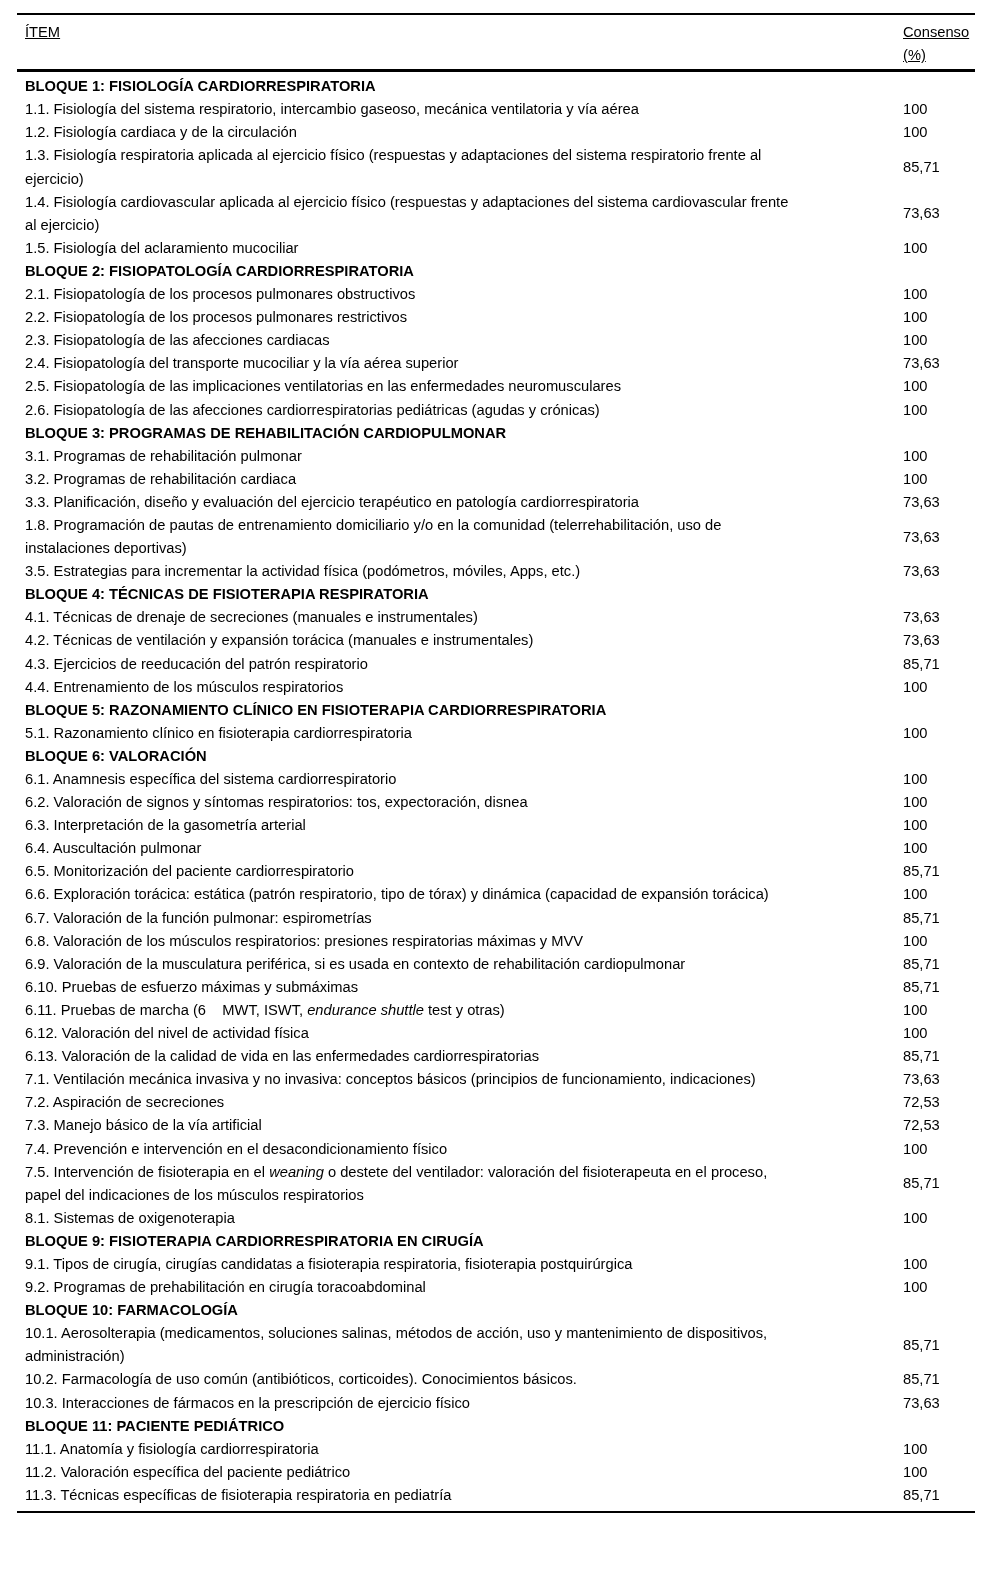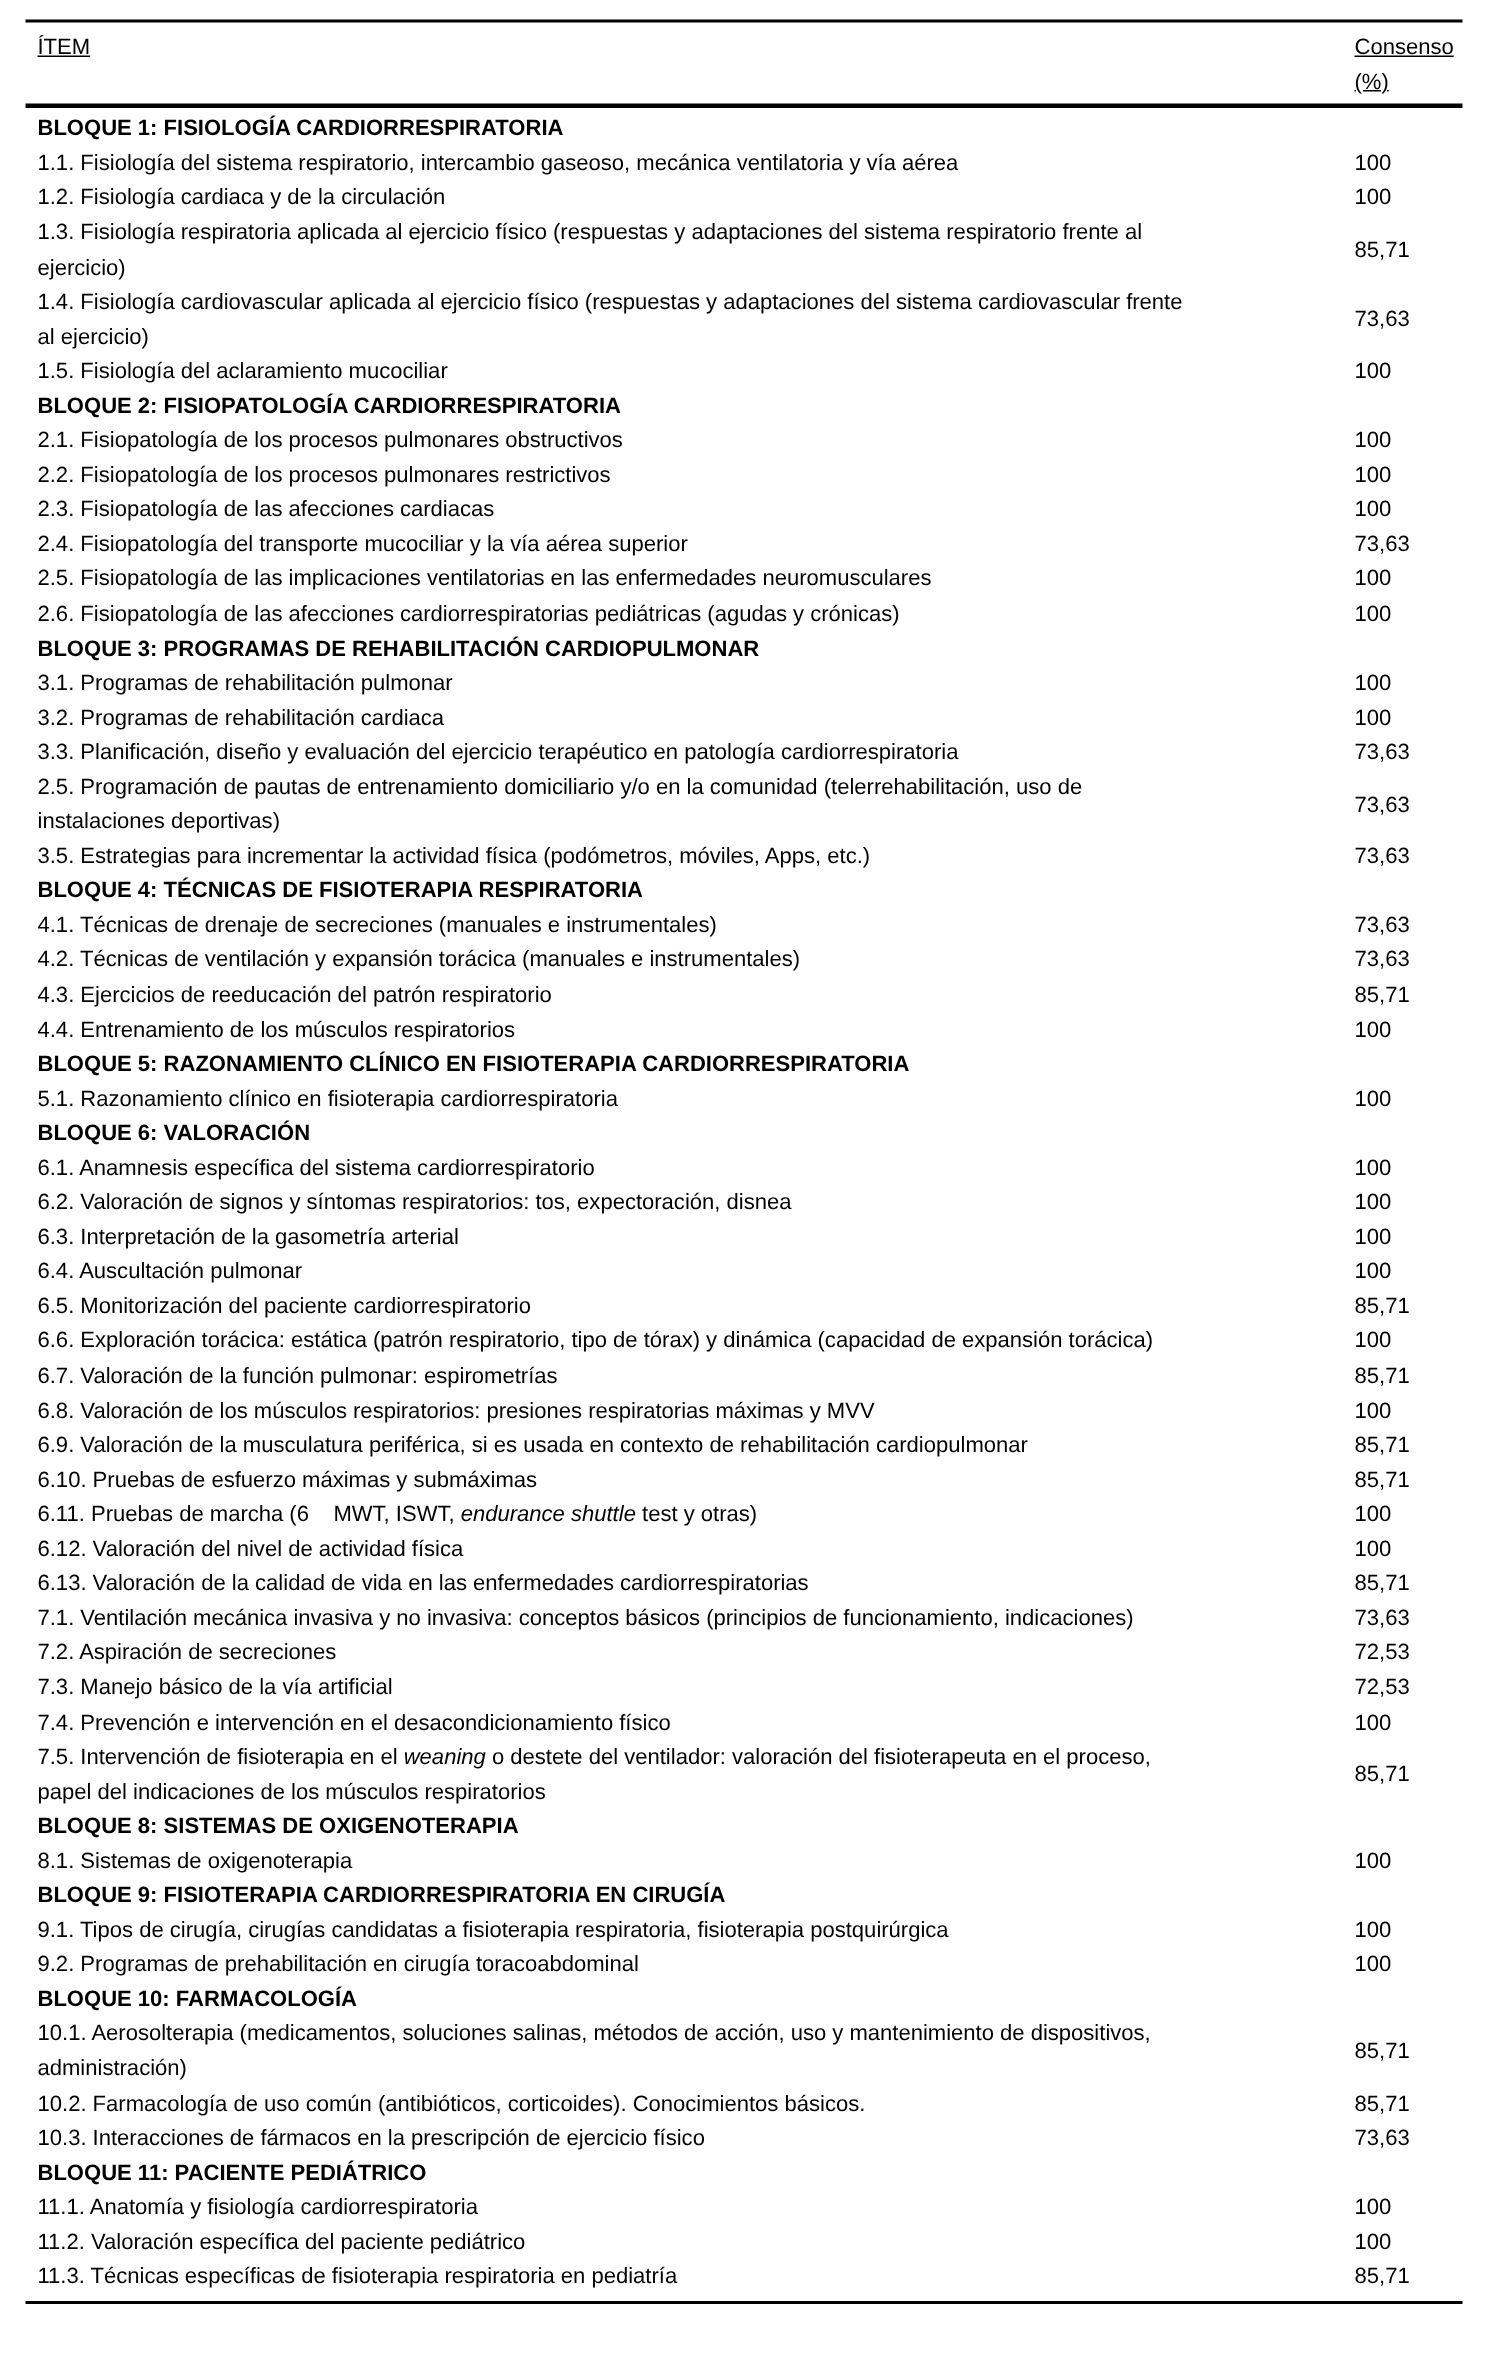"2.5. Programación de pautas de" span { text: 2.5 -> 1.8 }
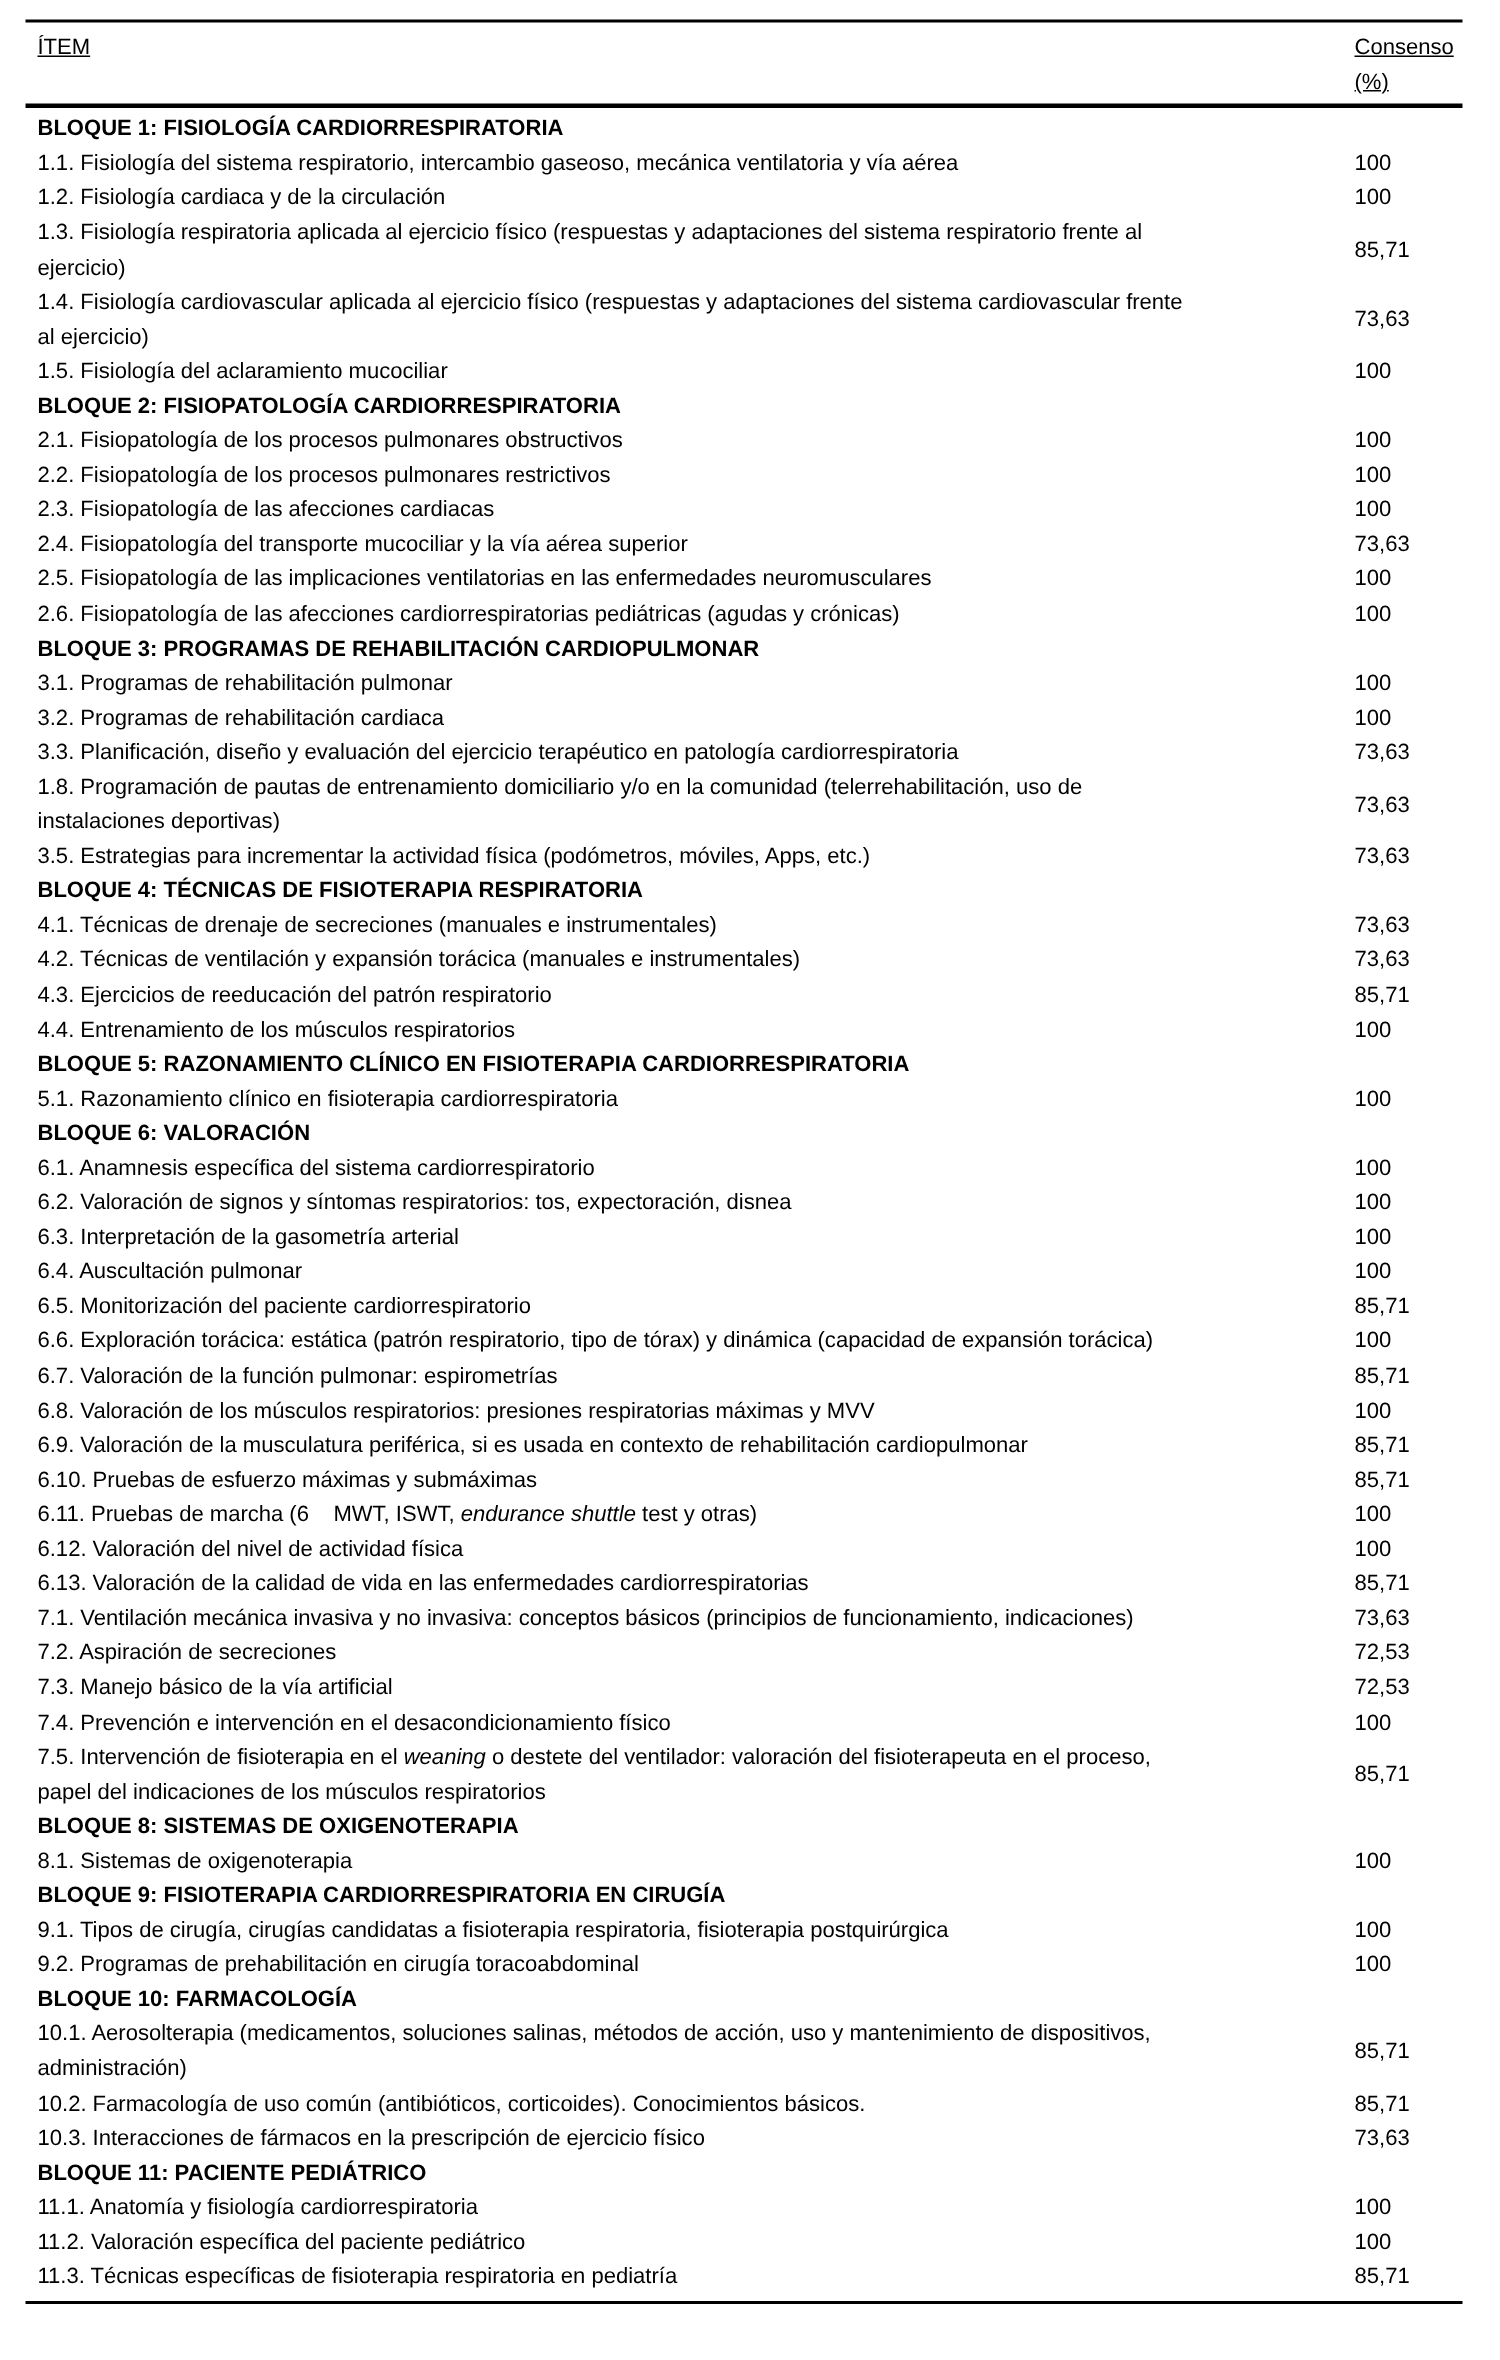"BLOQUE 8: SISTEMAS DE OXIGENOTERAPIA" div.row { html: <div> <div><span>BLOQUE 8: SISTEMAS DE OXIGENOTERAPIA</span></div> <div></div> </div> -> none }
